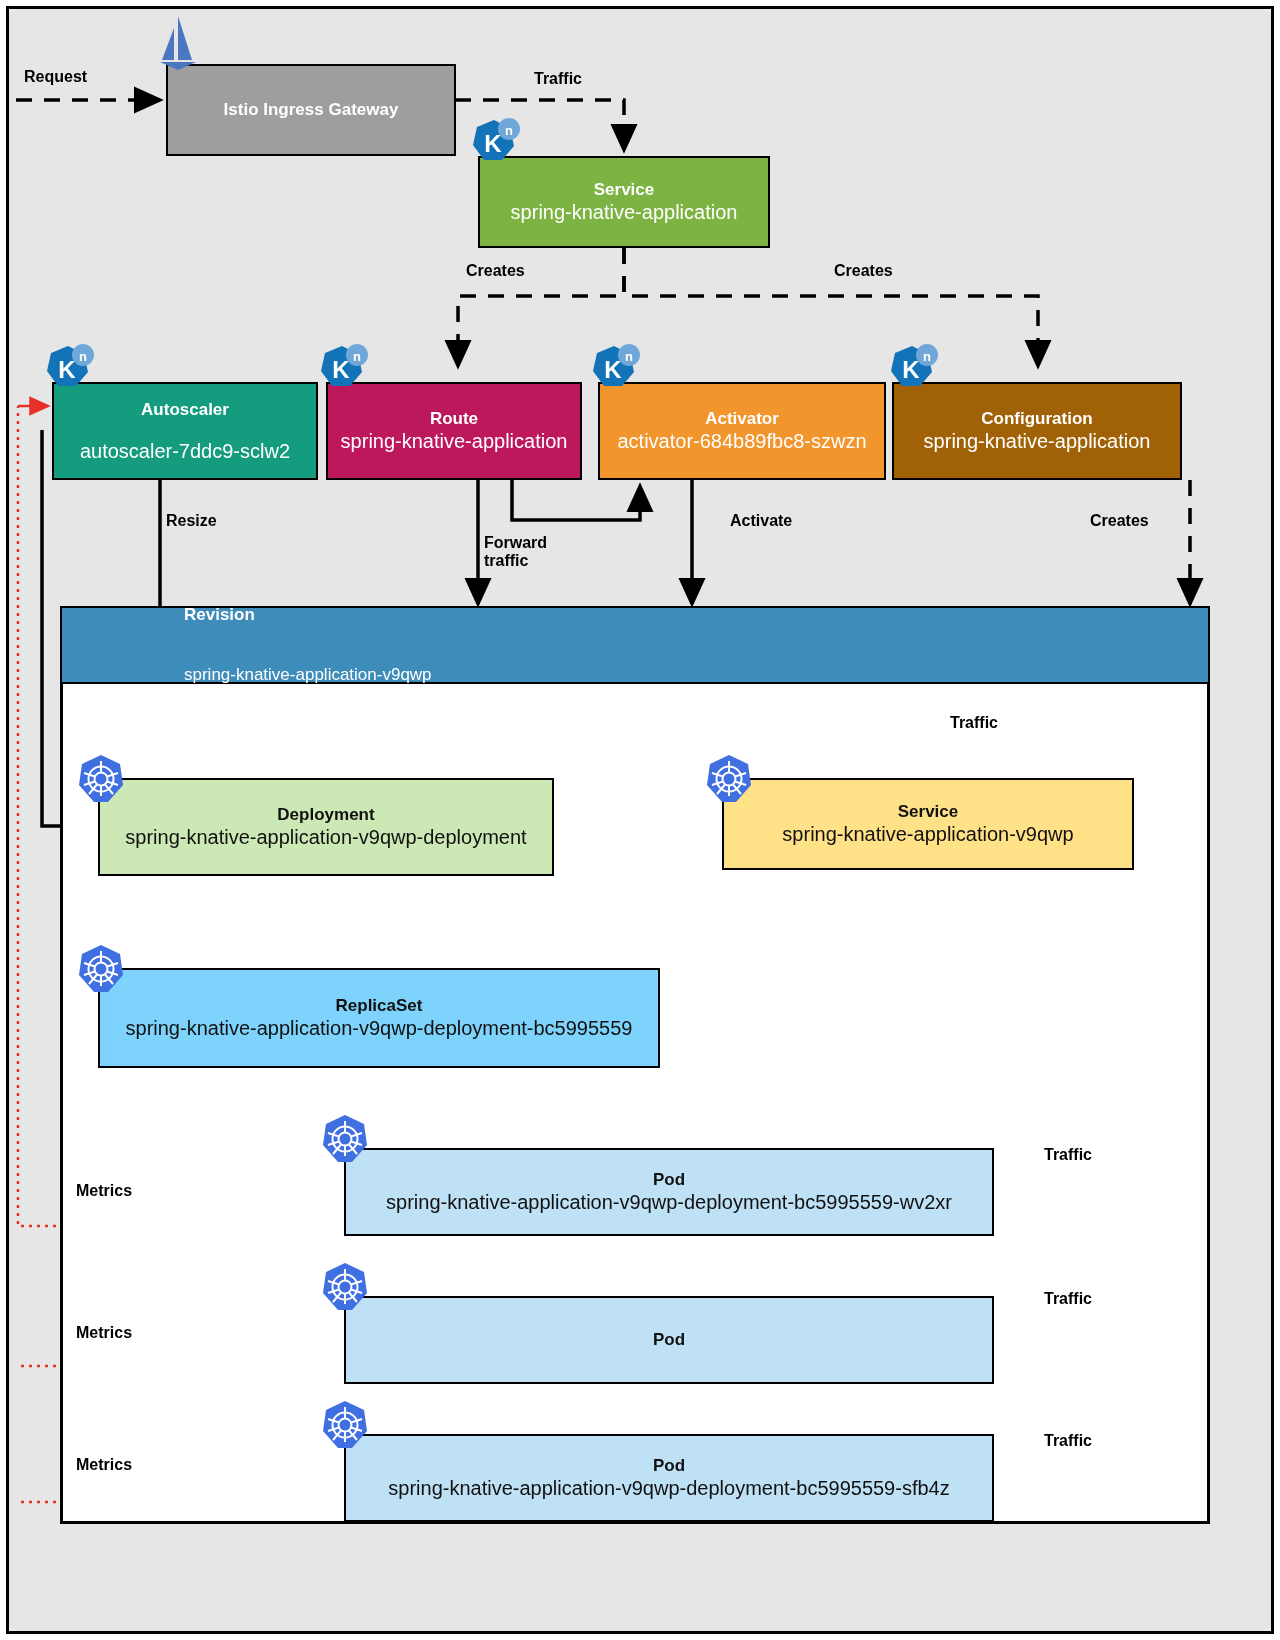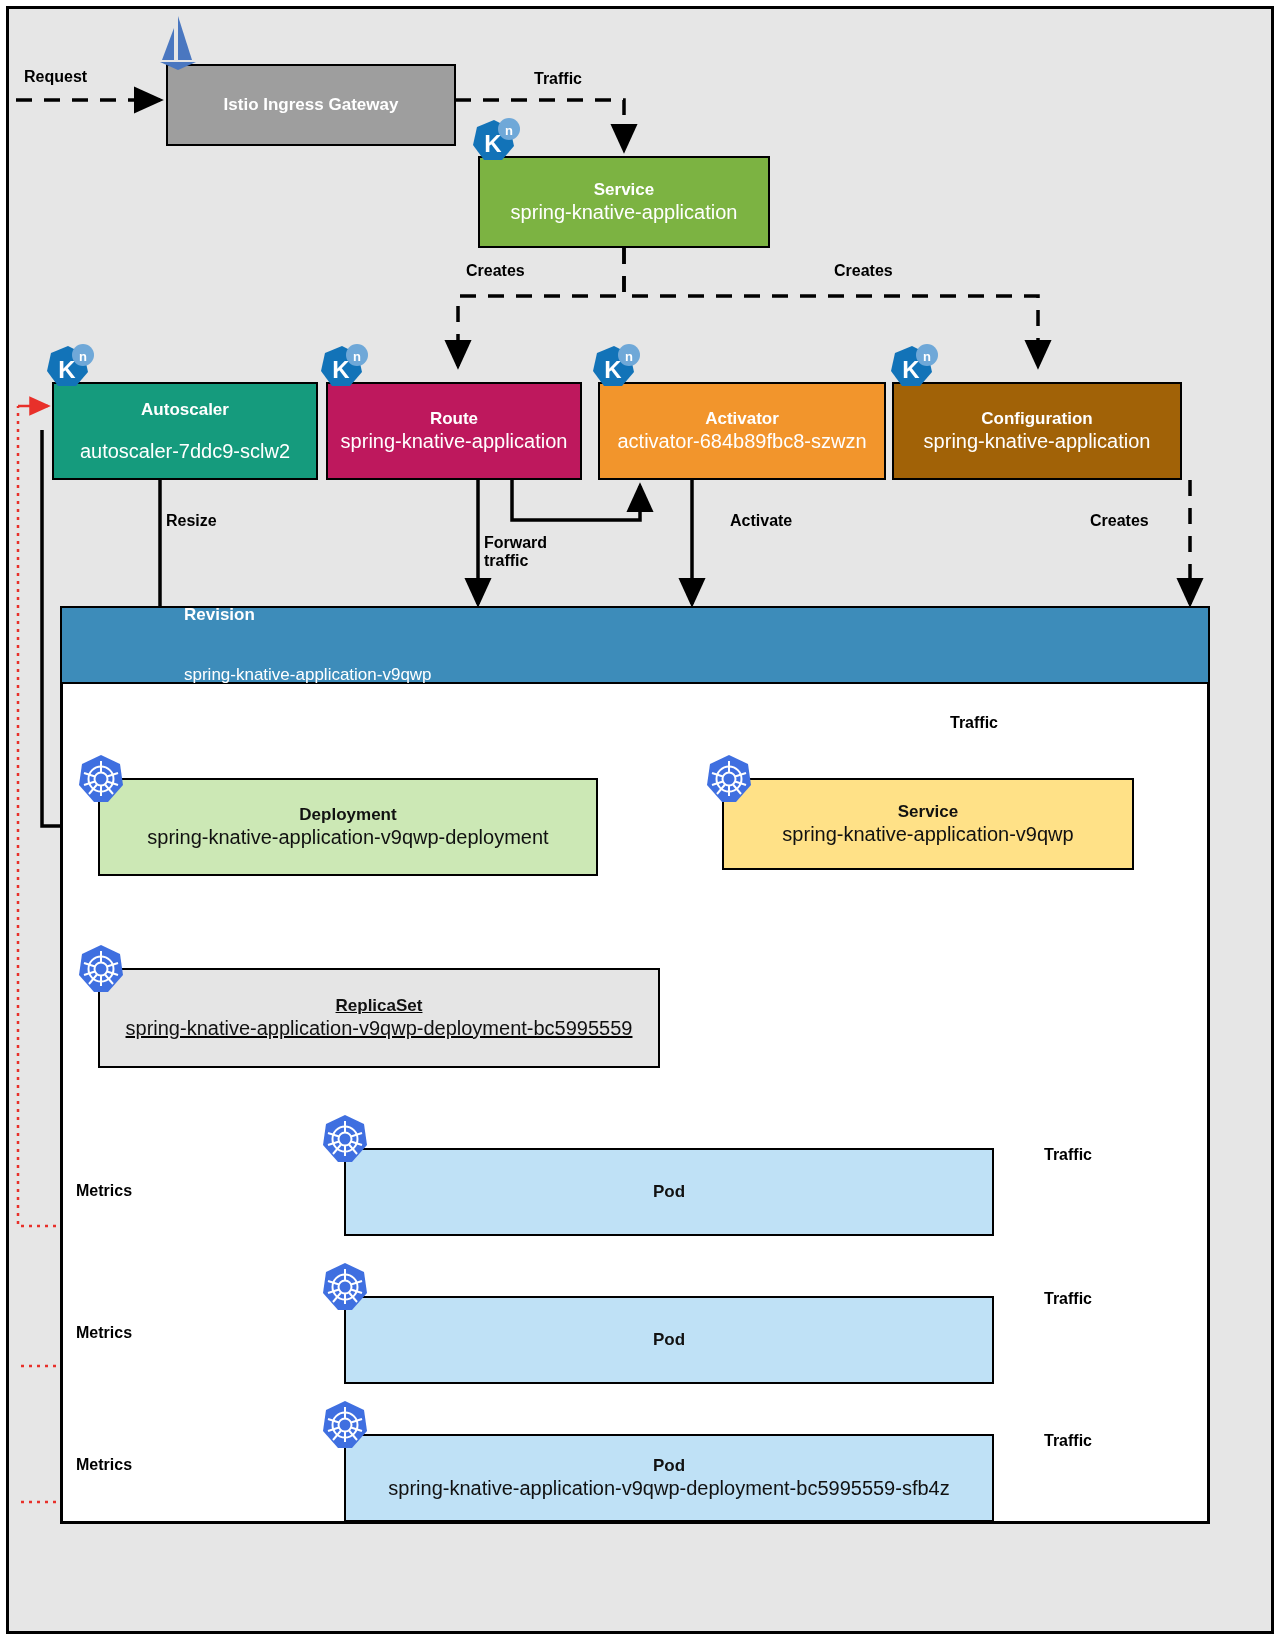"Istio Ingress Gateway" div.node { height: 82px -> 92px }
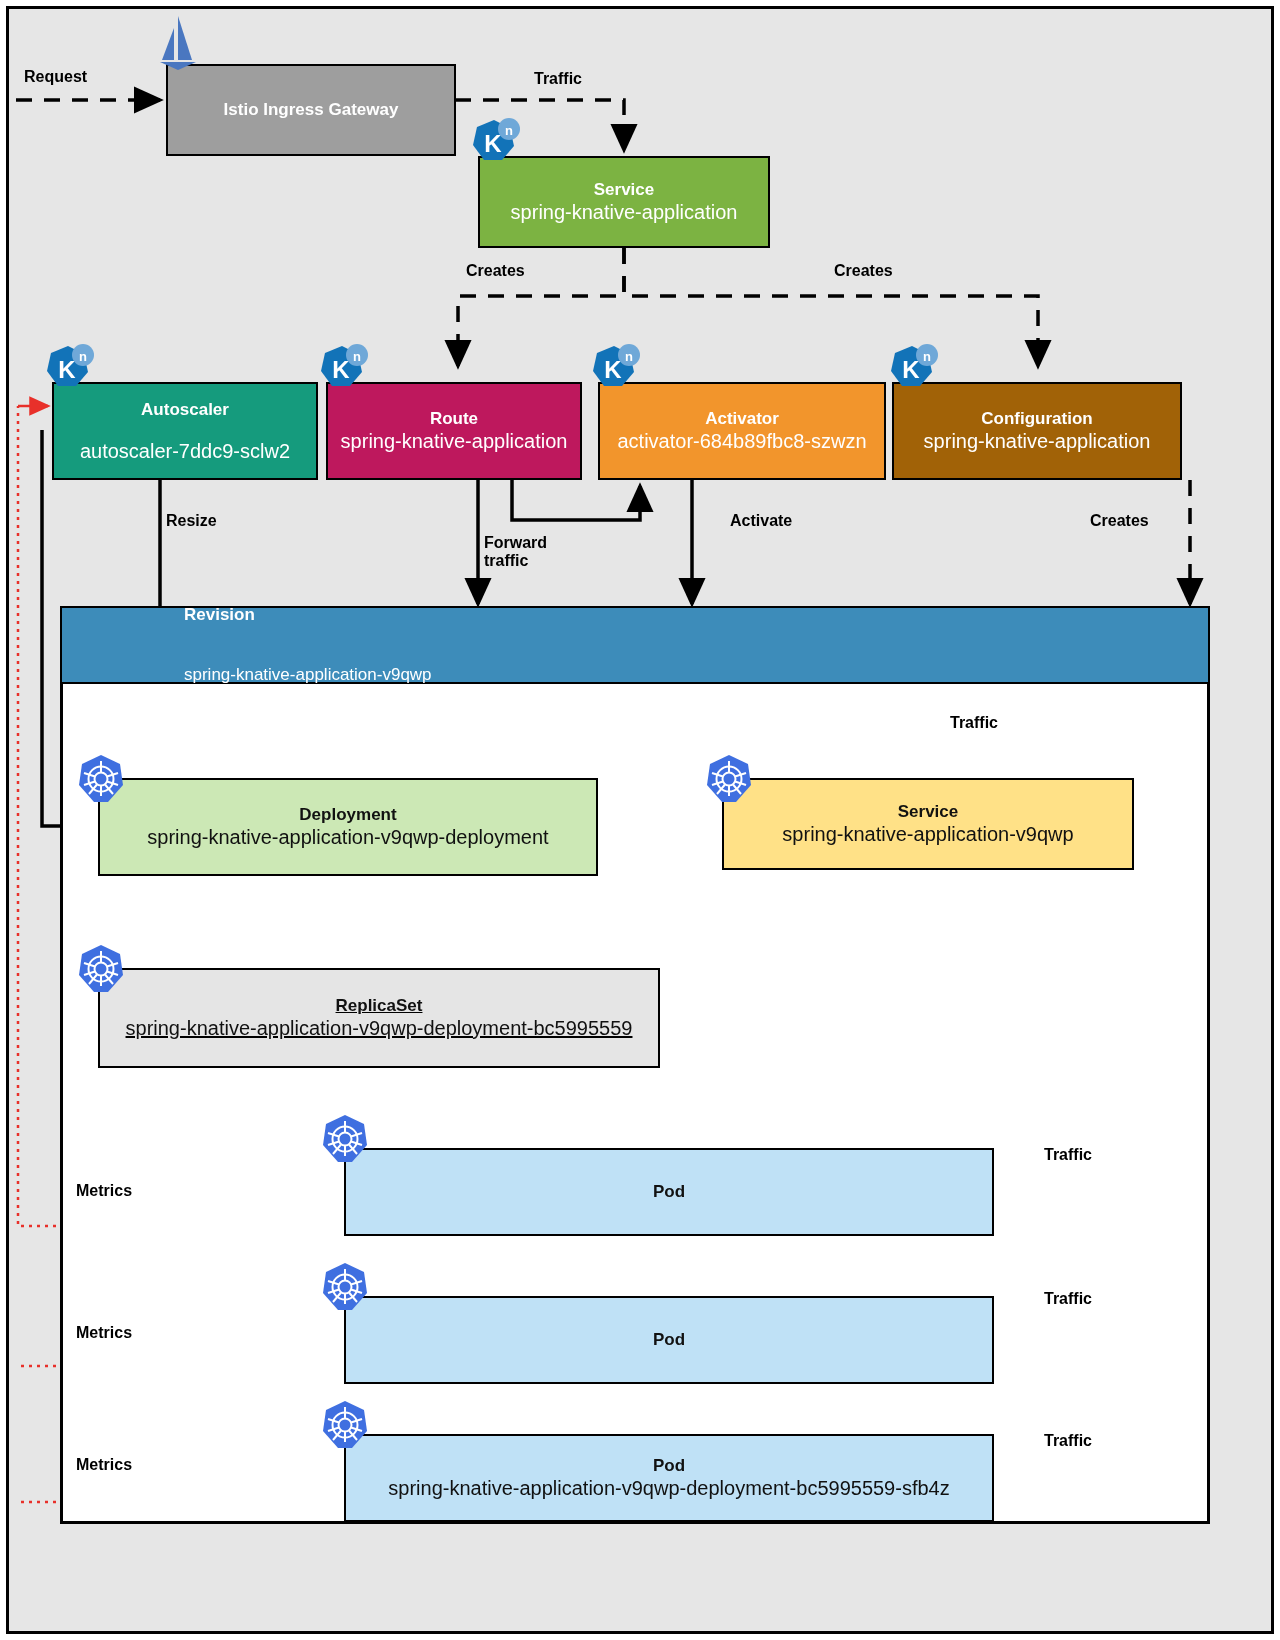"Deployment" div.node { width: 500px -> 456px }
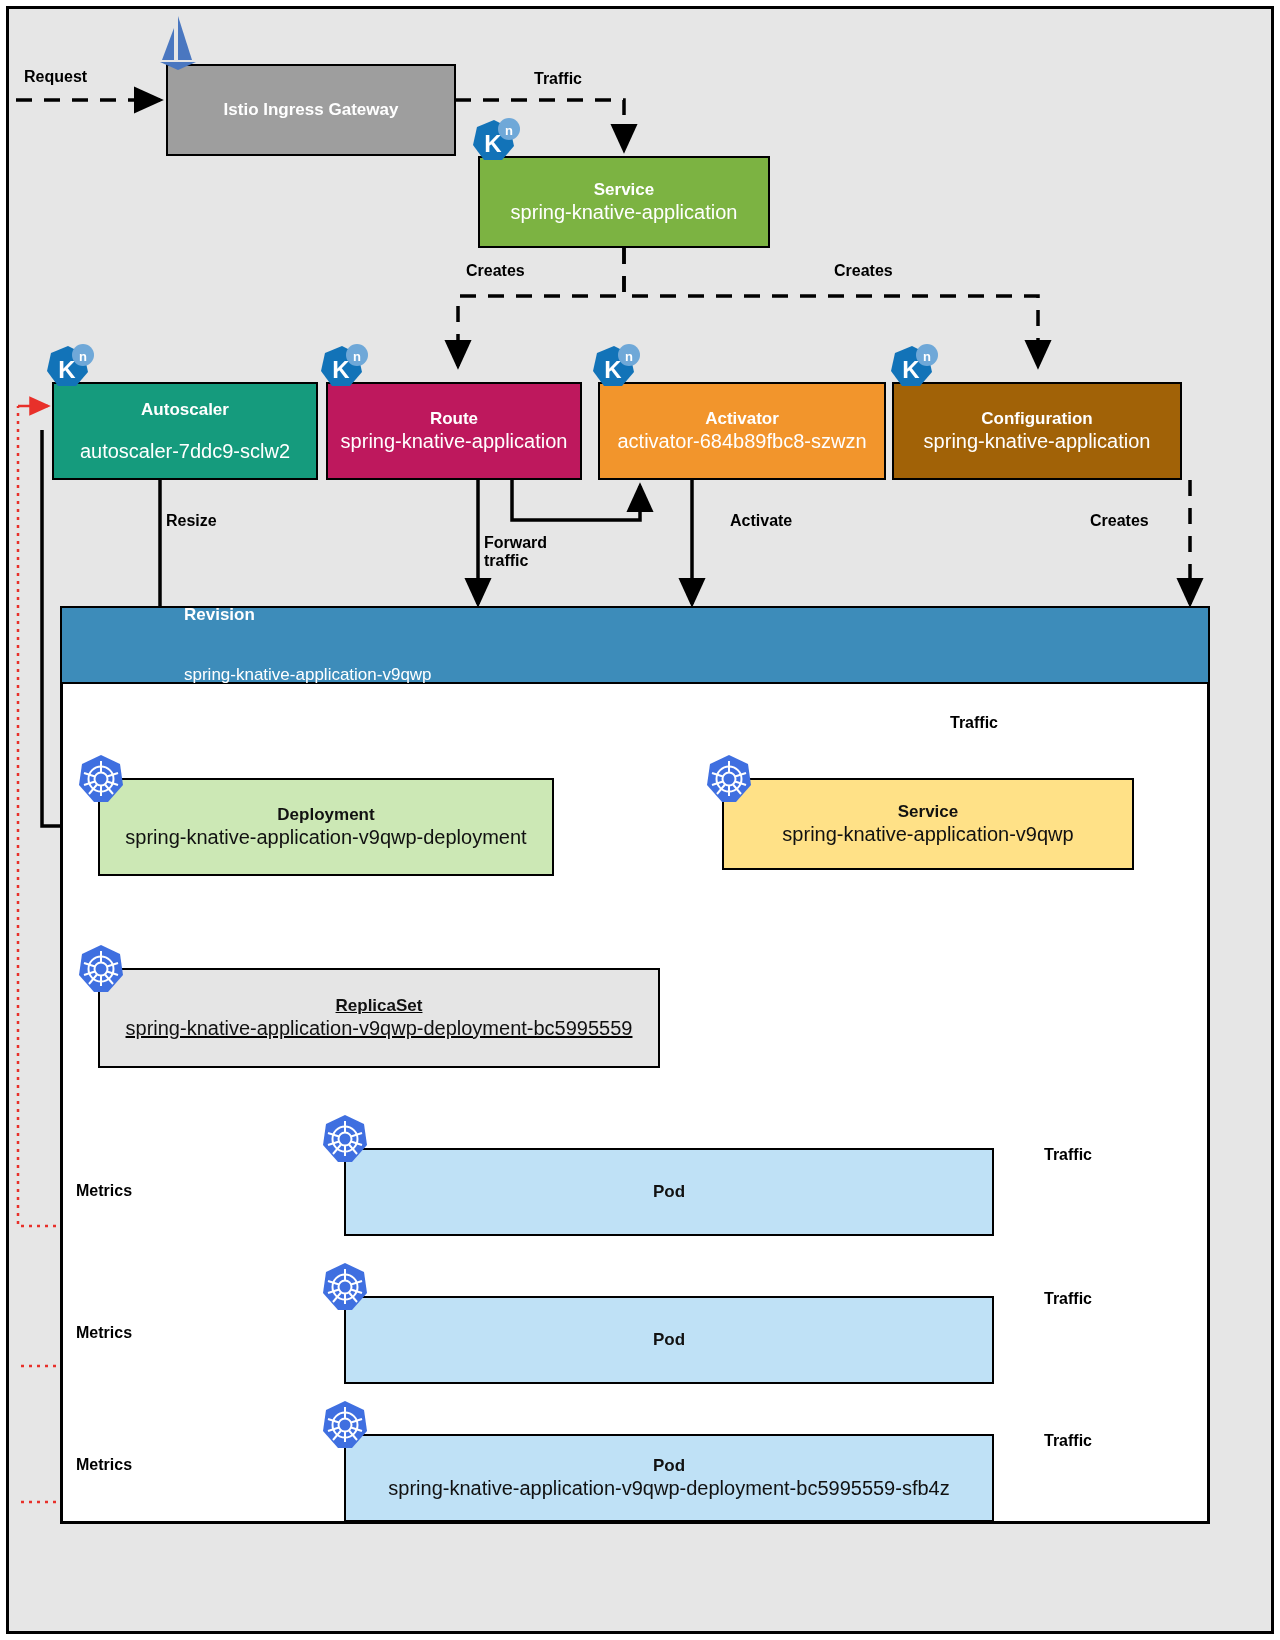"ReplicaSet" div.node { background: #e5e5e5 -> #7dd3fc; text-decoration: underline -> none }
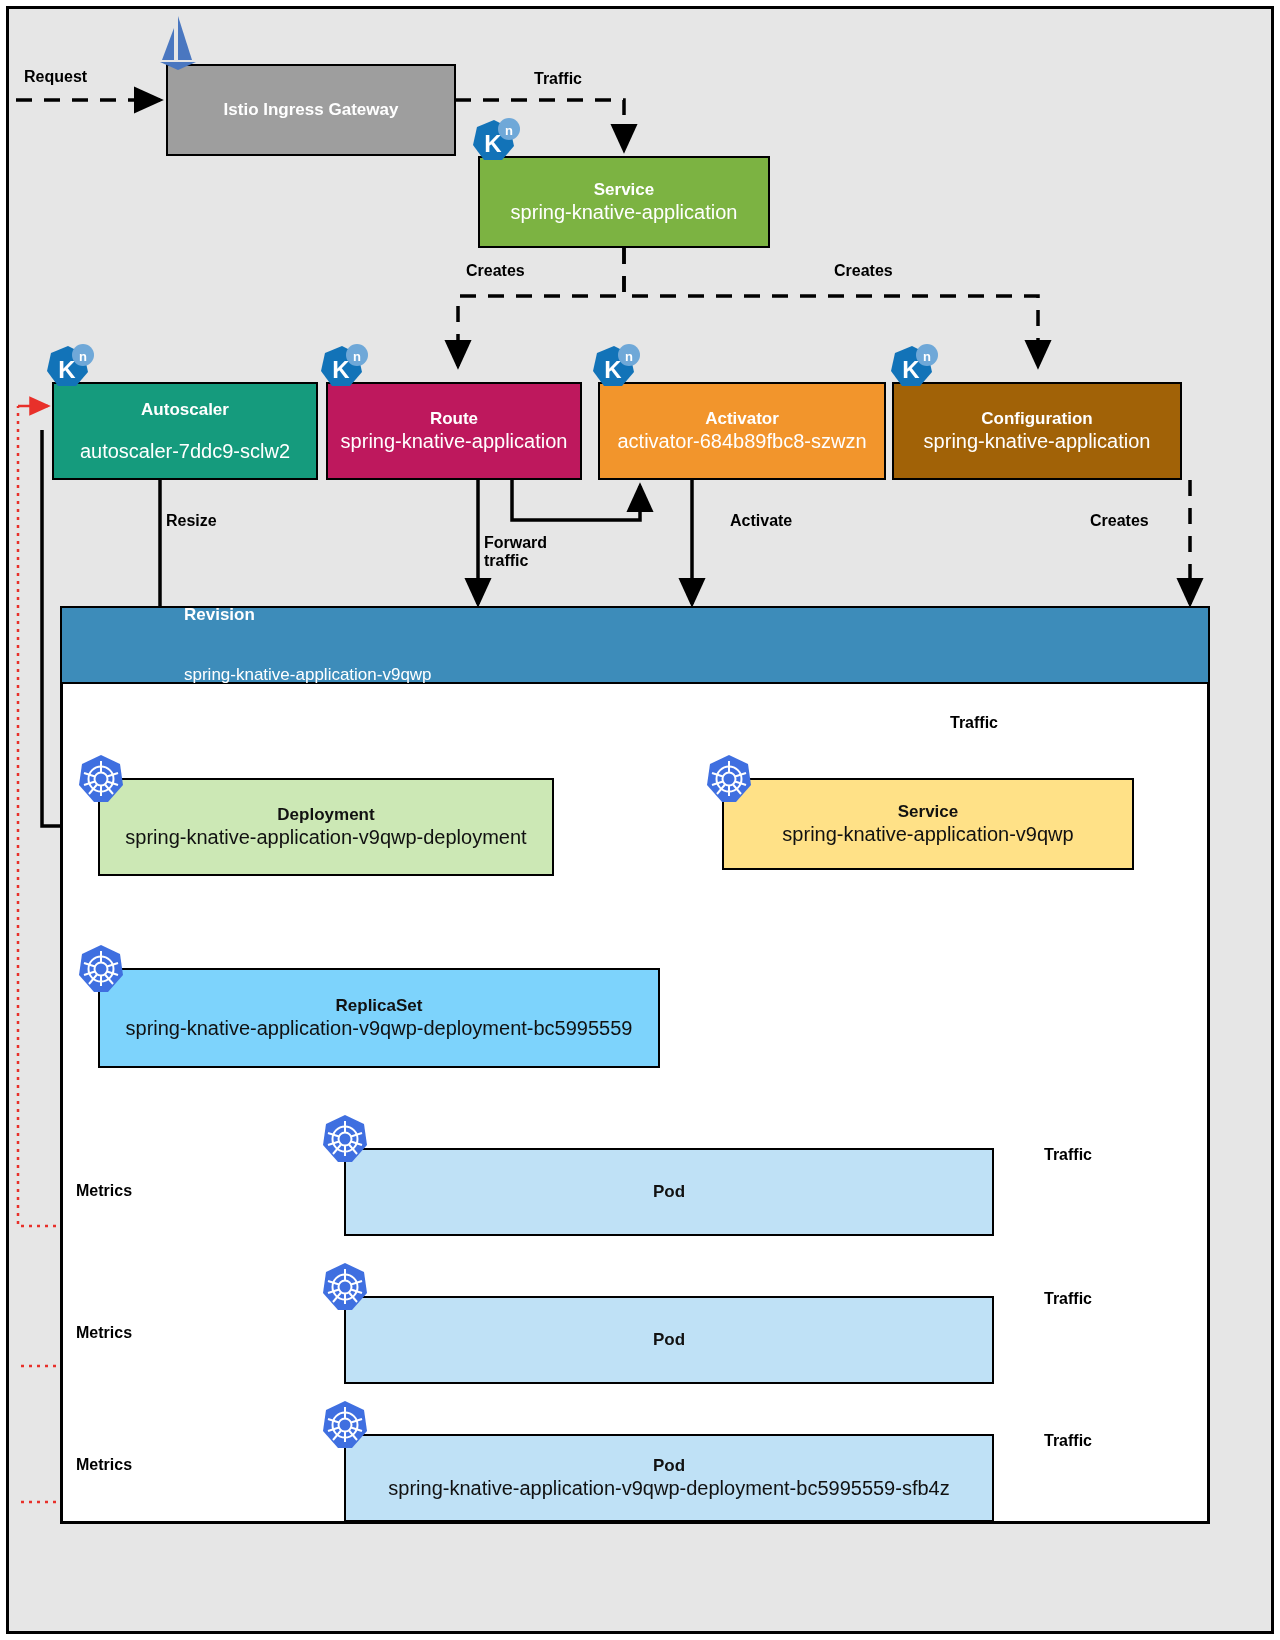"spring-knative-application-v9qwp-deployment-bc5995559-wv" div.sub { html: none -> <div>spring-knative-application-v9qwp-deployment-bc5995559-wv2xr</div> }
